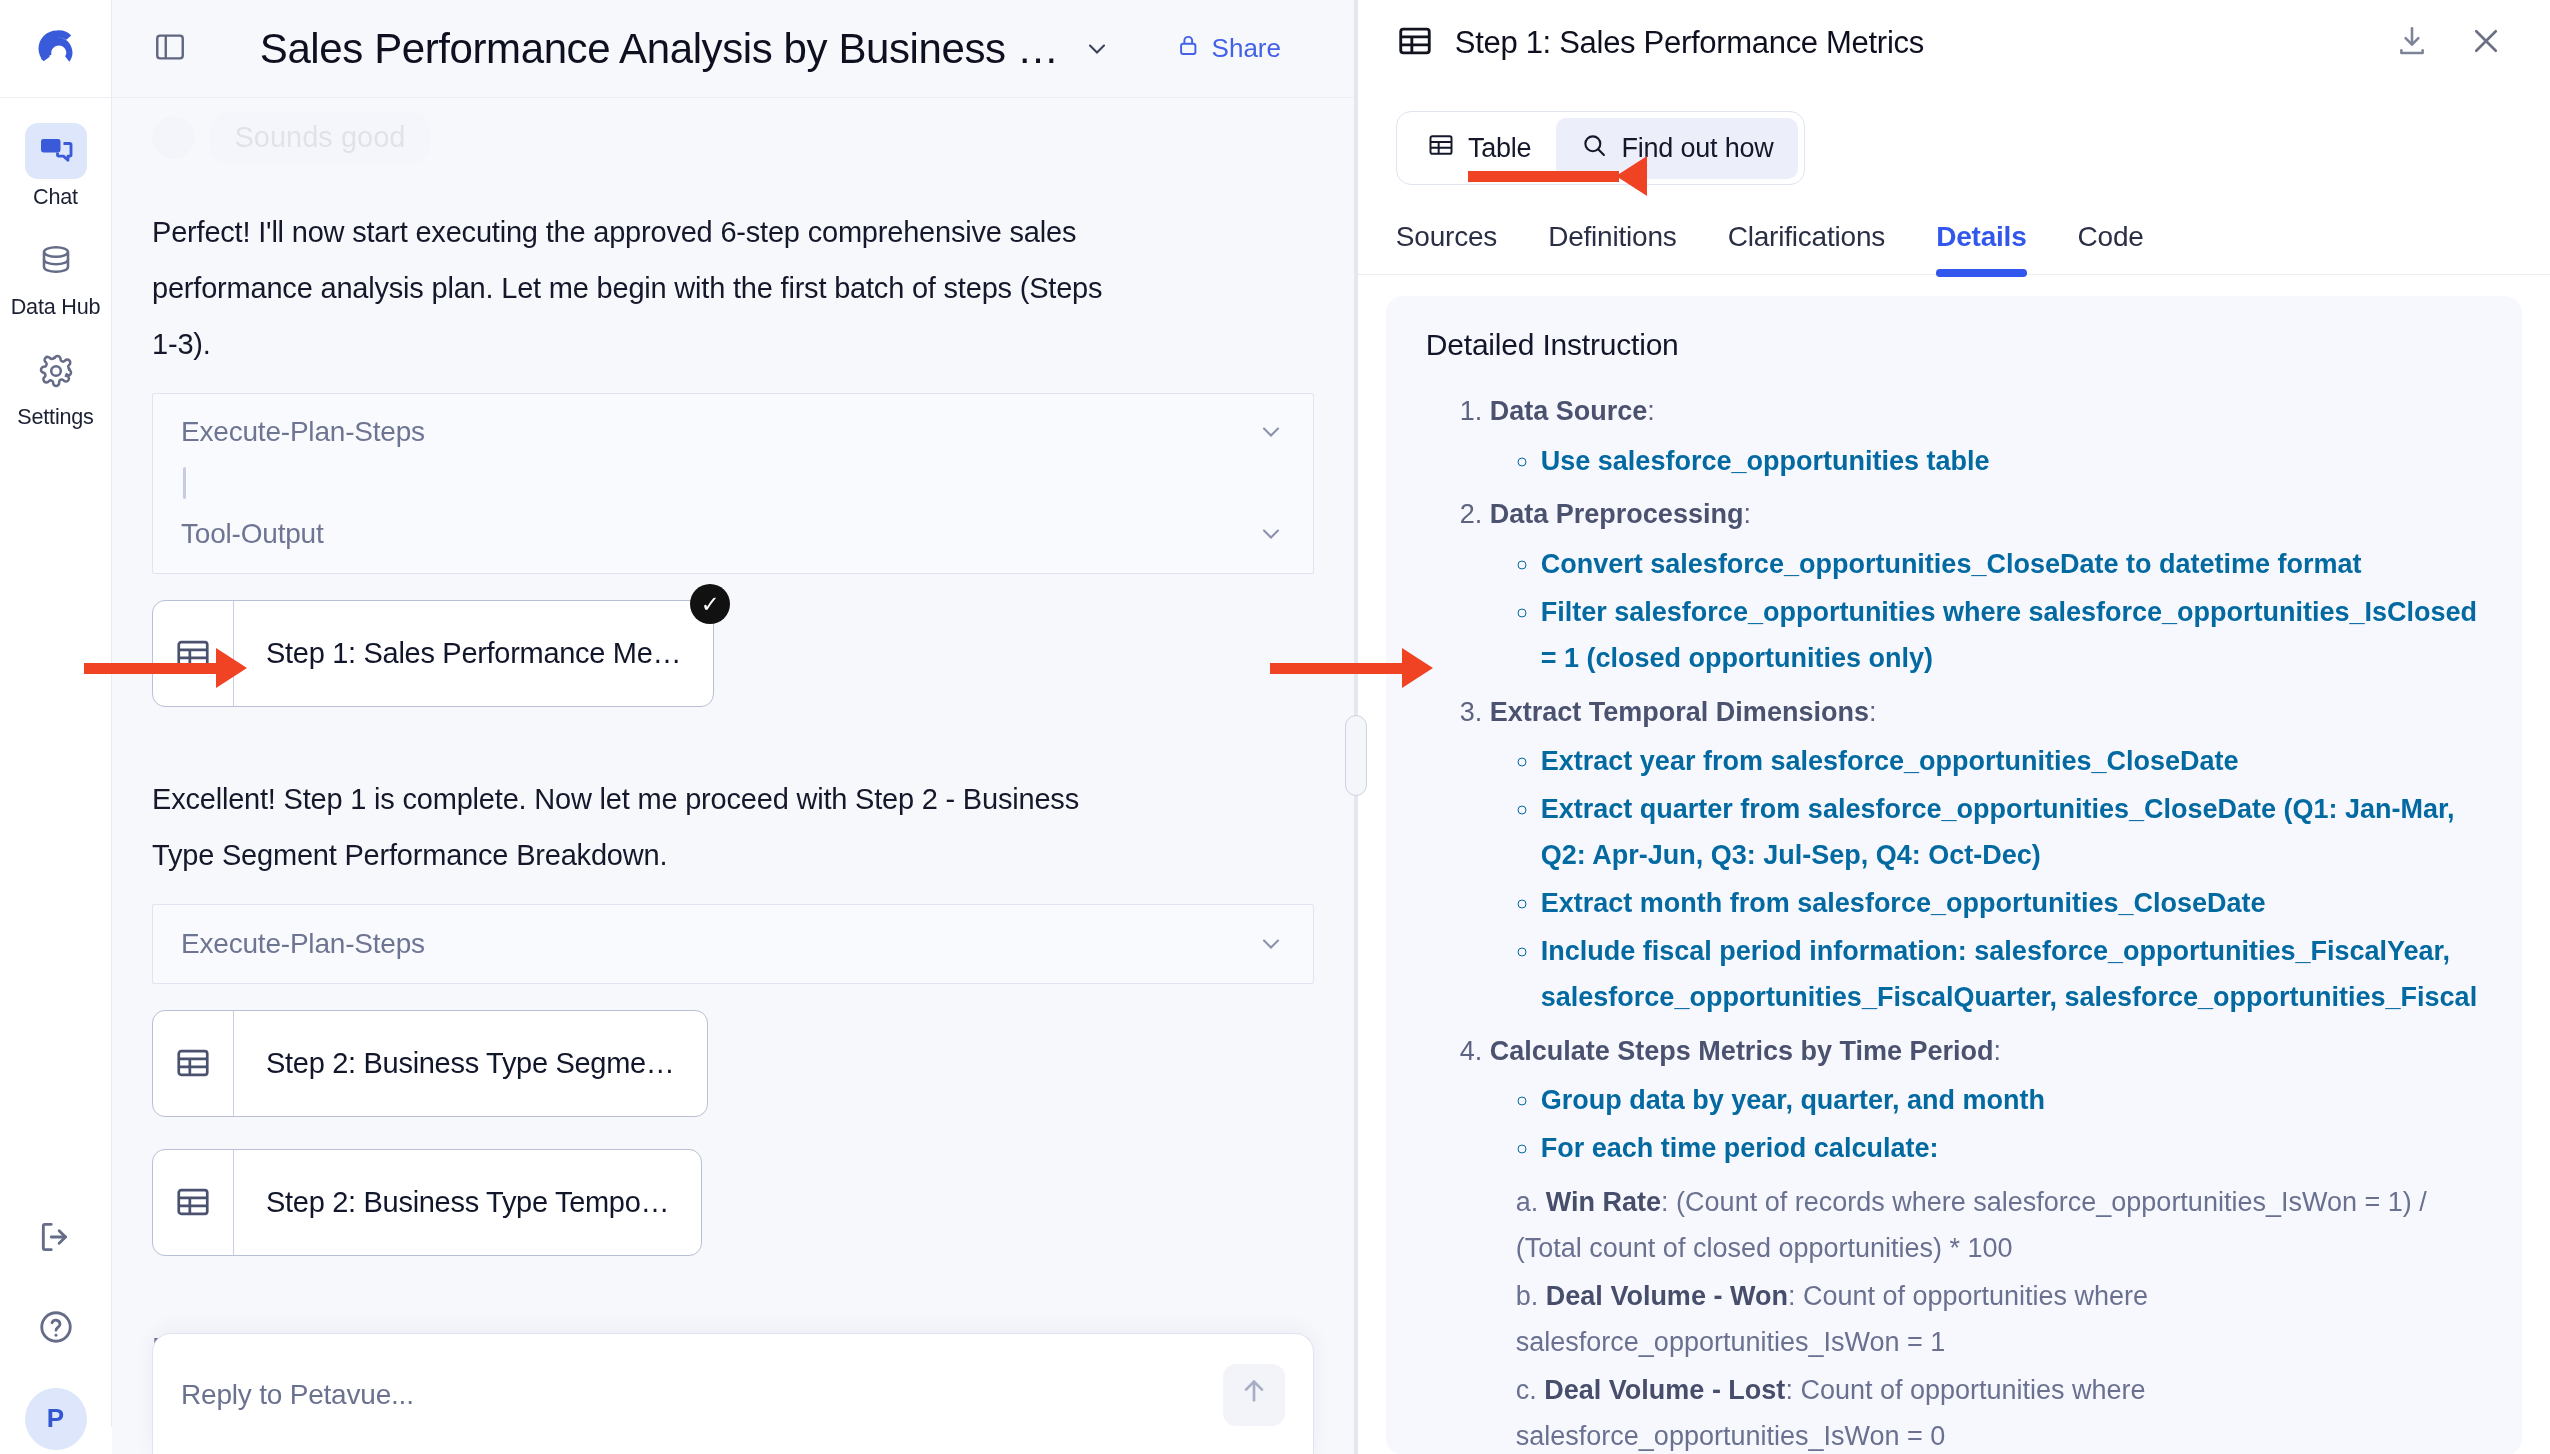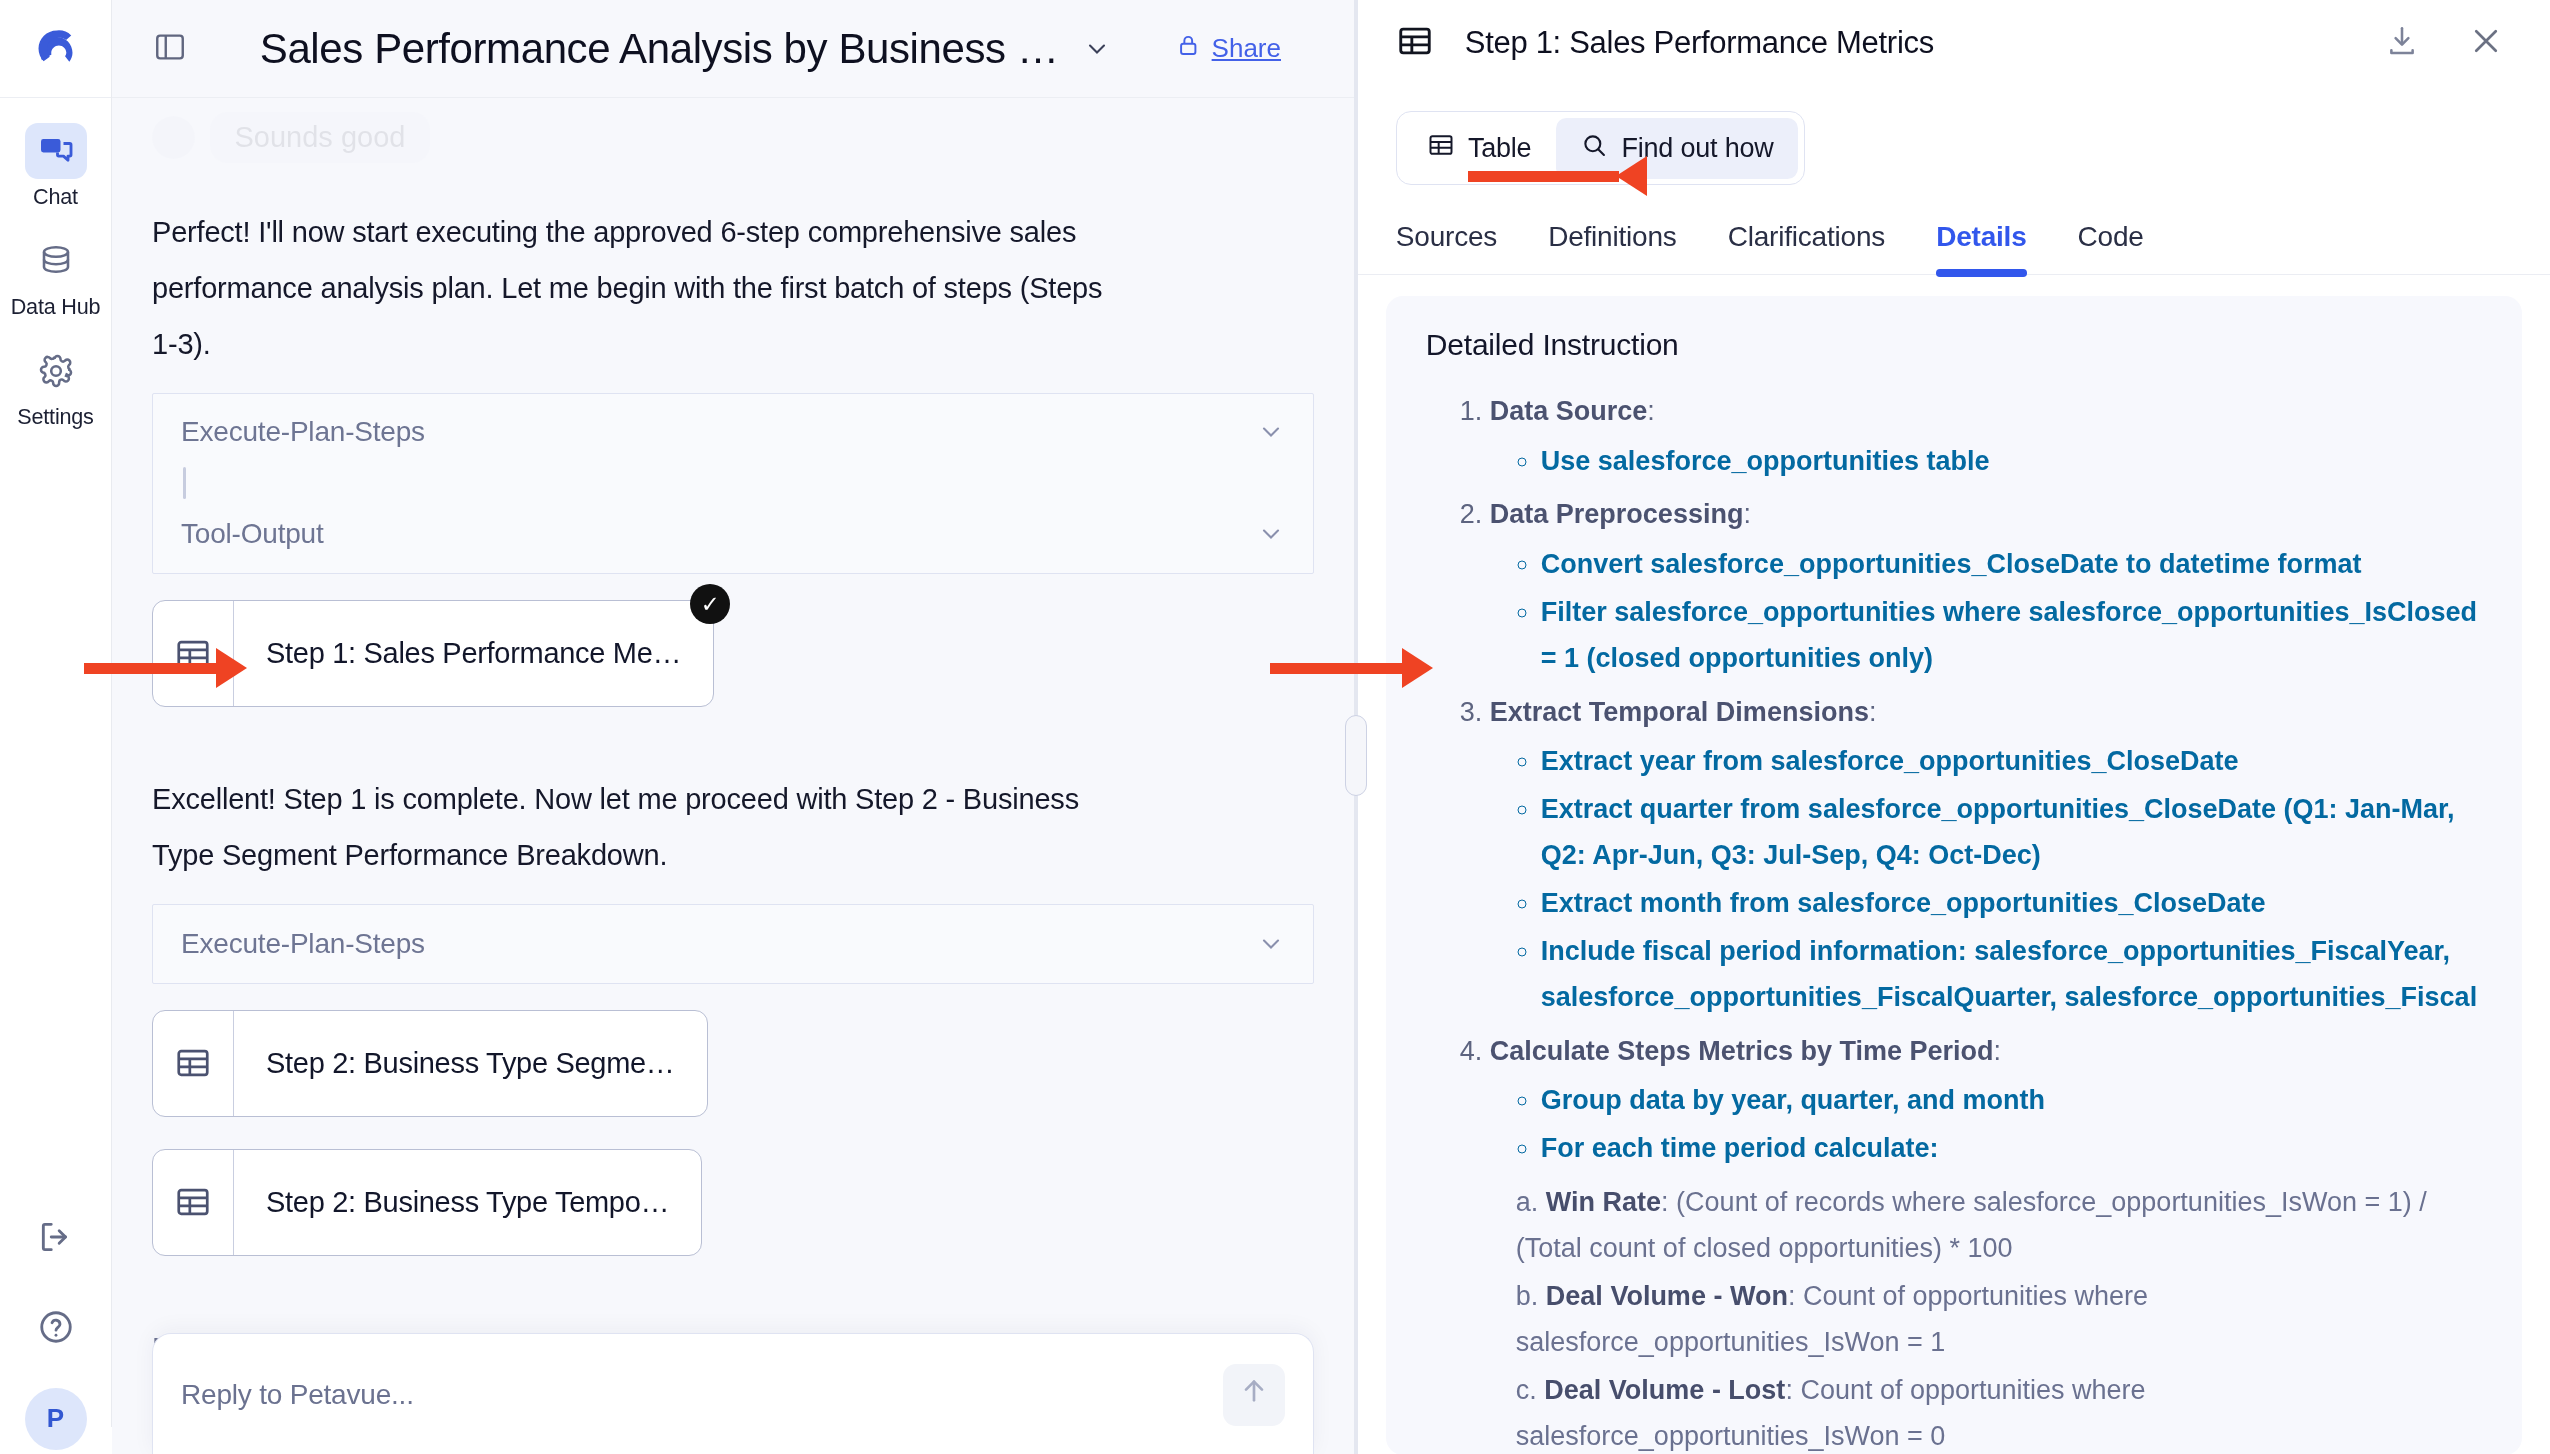"Share" .share-btn { text-decoration: underline -> none }
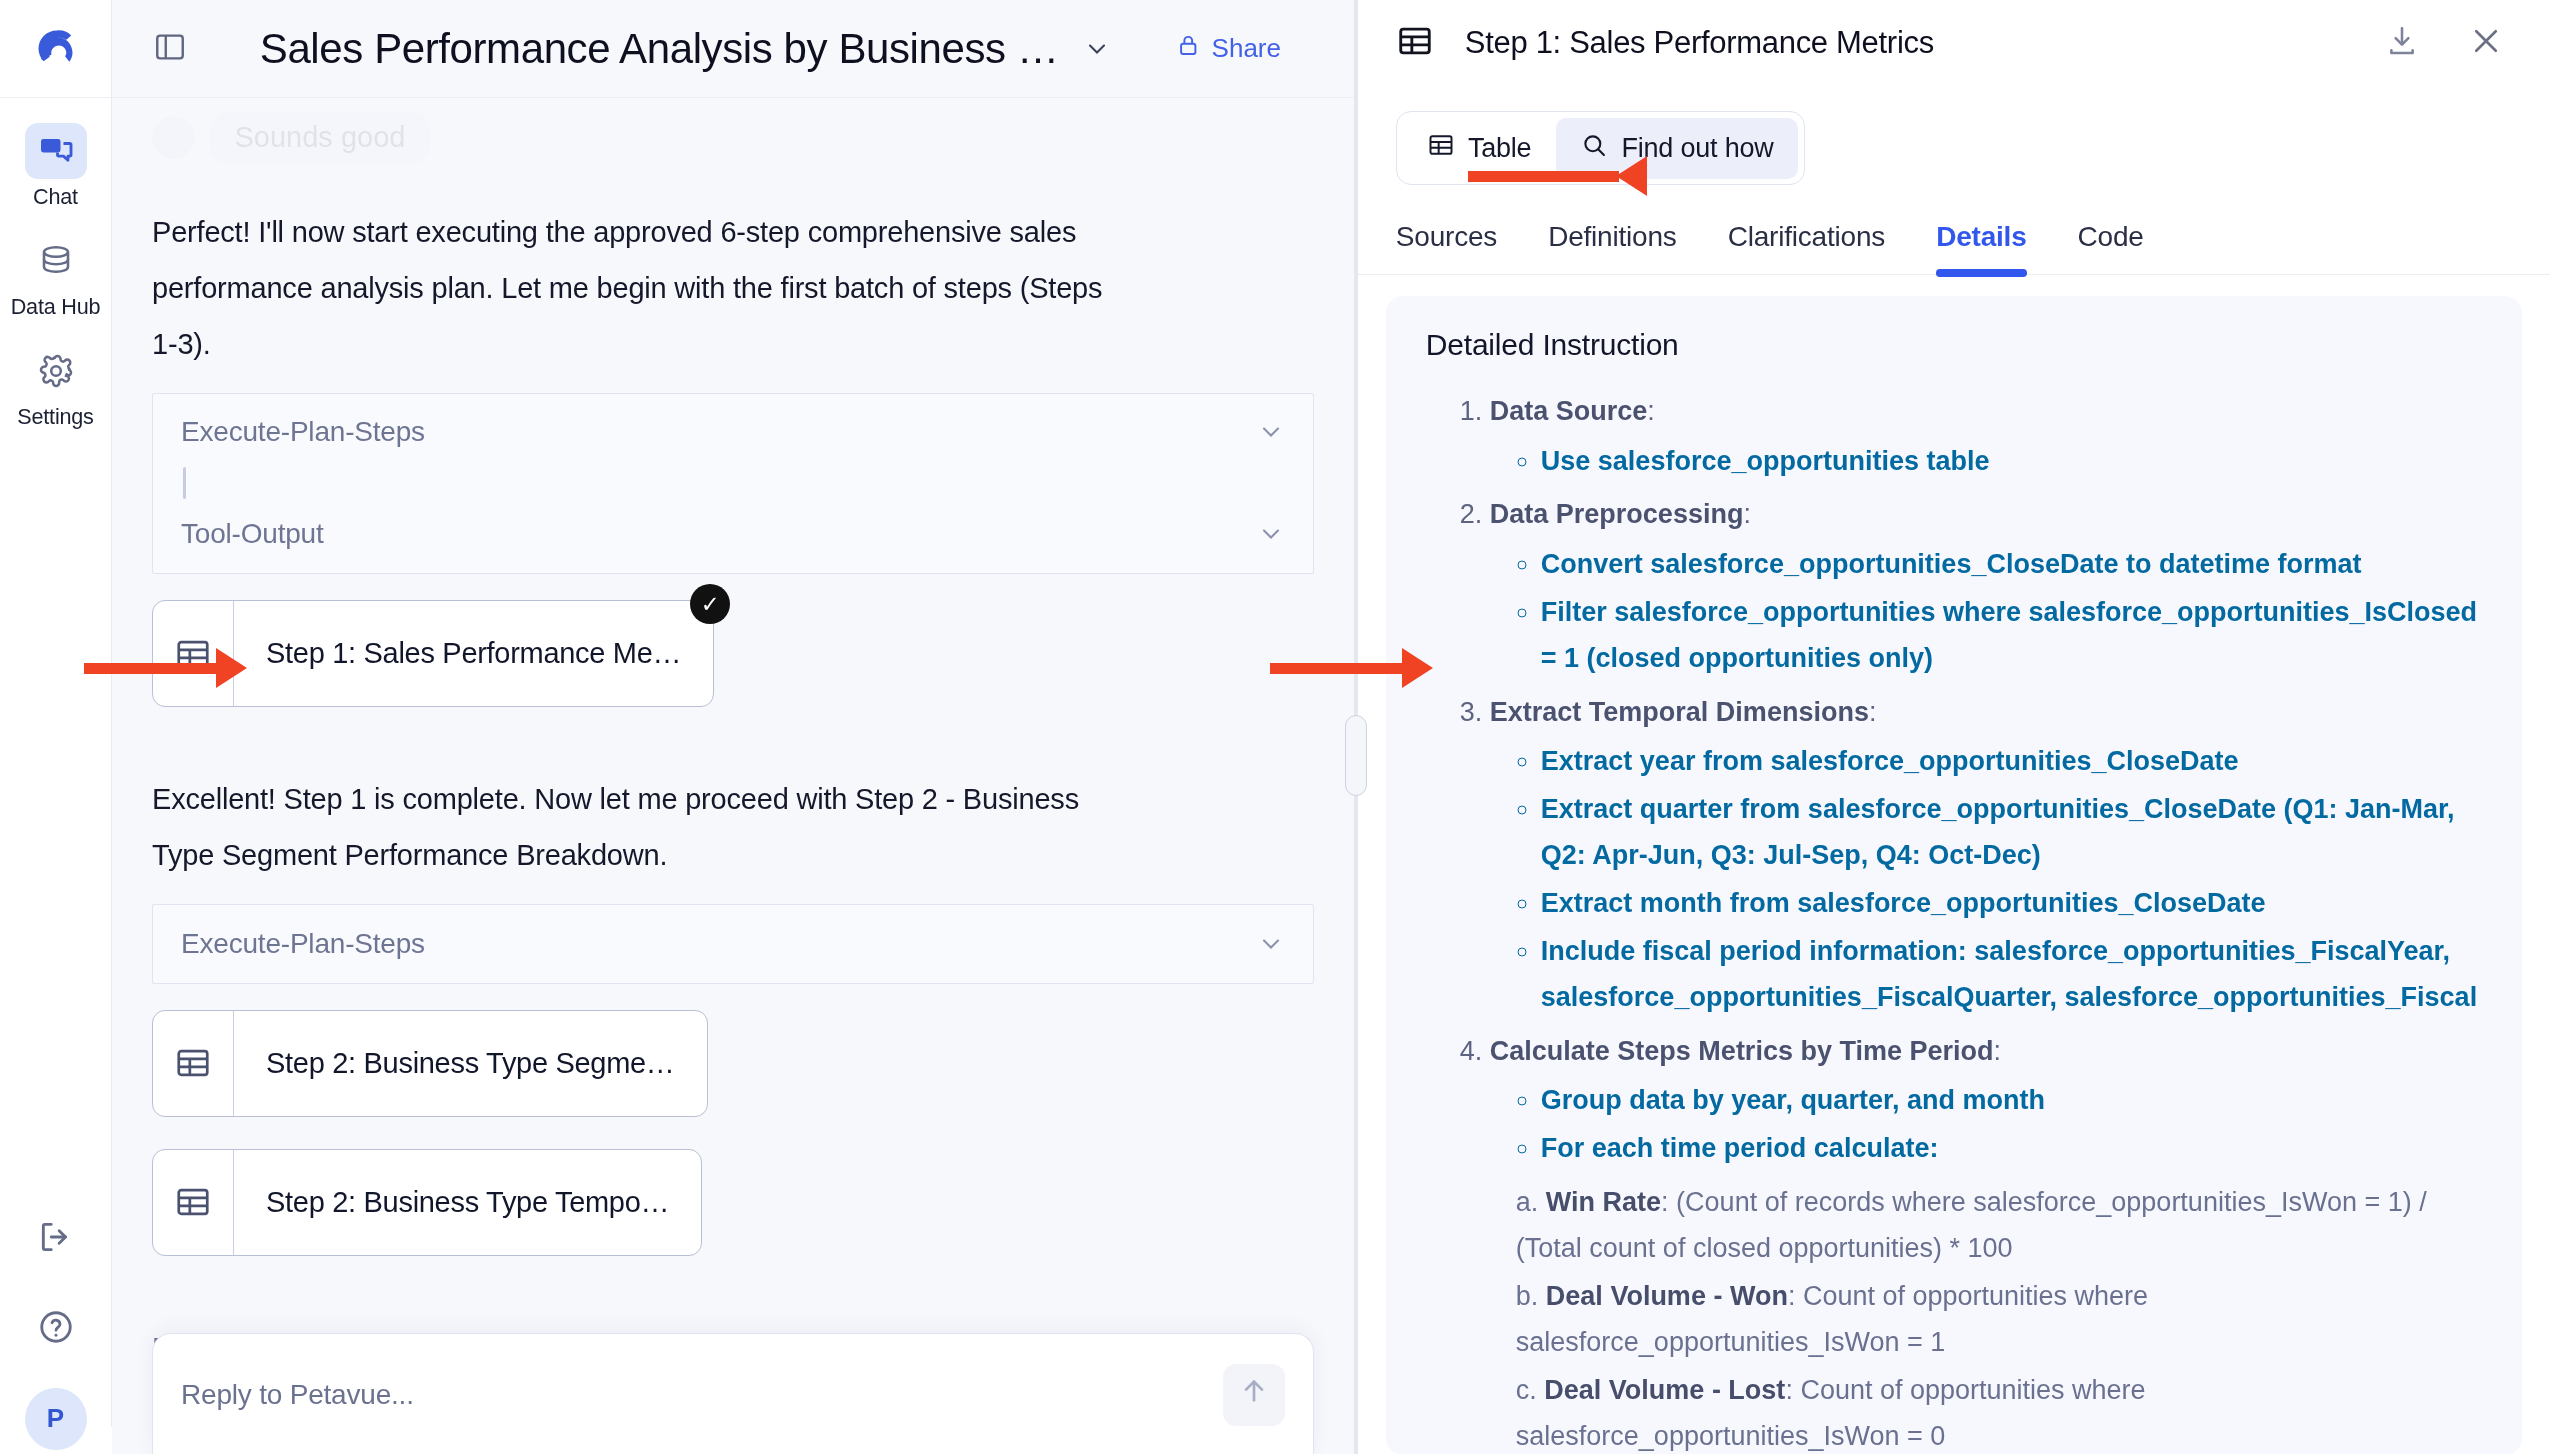"Step 1: Sales Performance Metrics" .rp-header { gap: 31px -> 21px }
